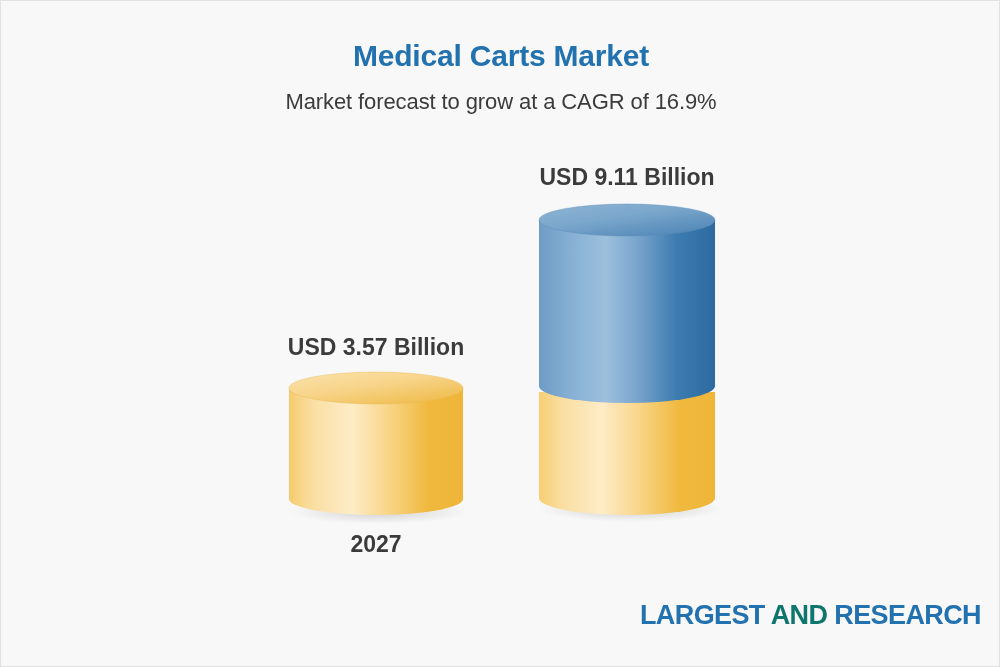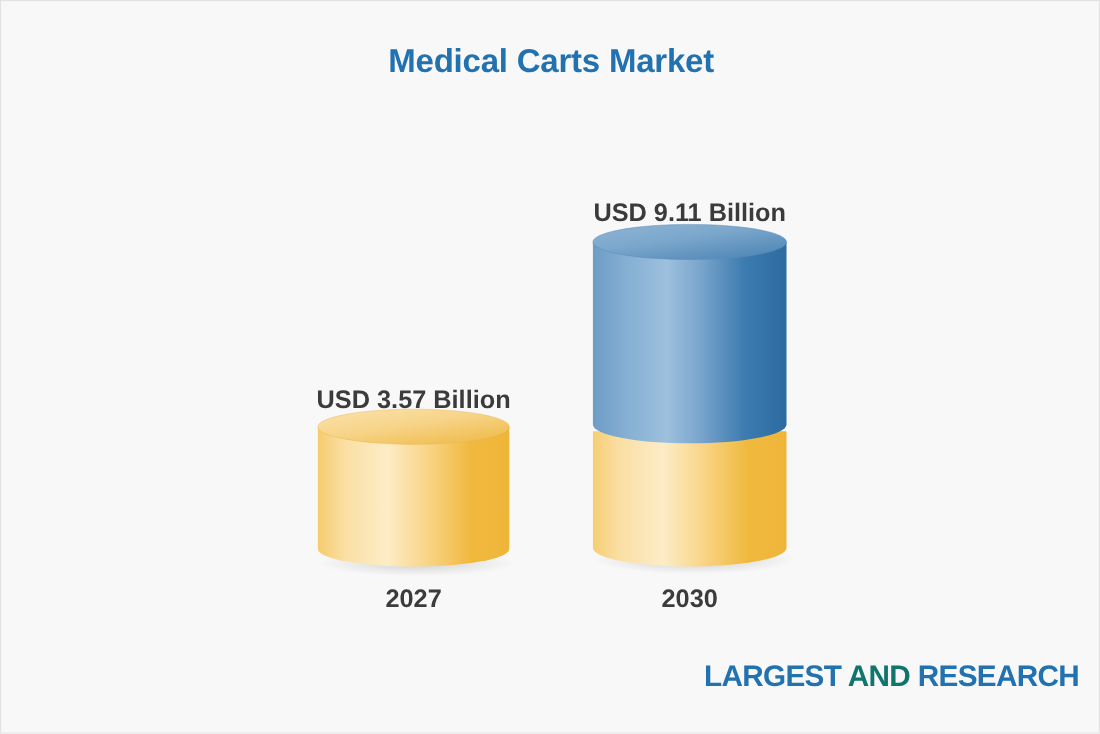"Market forecast to grow at" div.chart-subtitle { html: none -> <div>Market forecast to grow at a CAGR of 16.9%</div> }
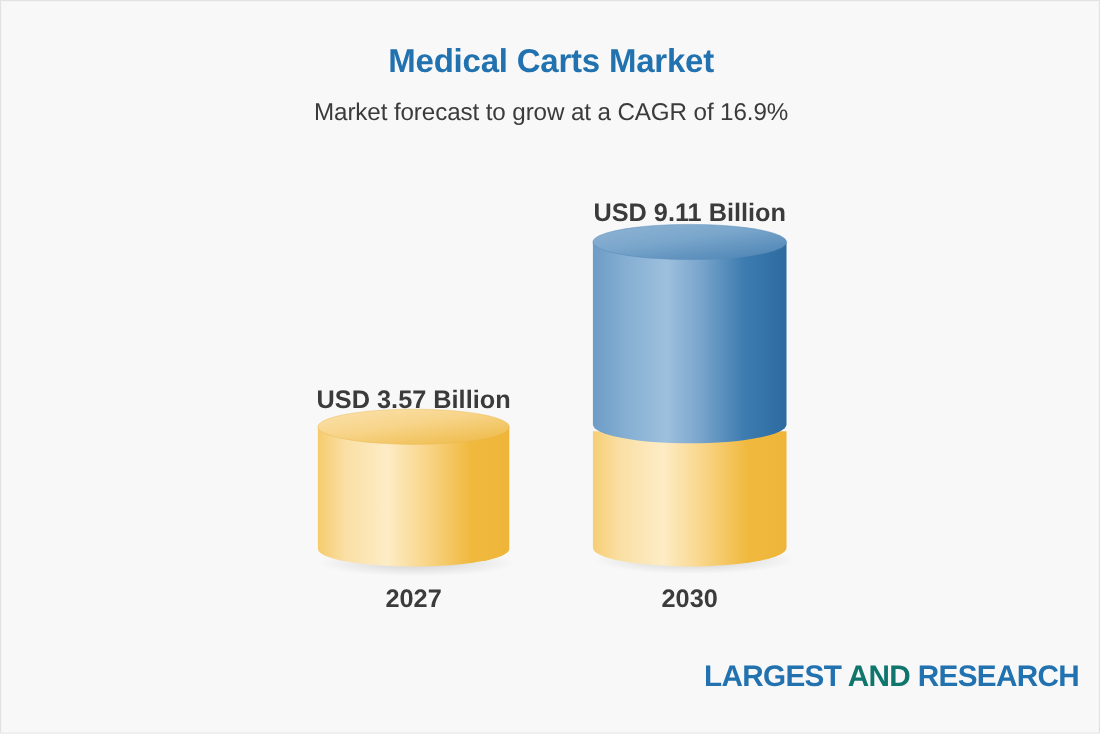"USD 9.11 Billion" .value-label { margin-top: 16px -> none }
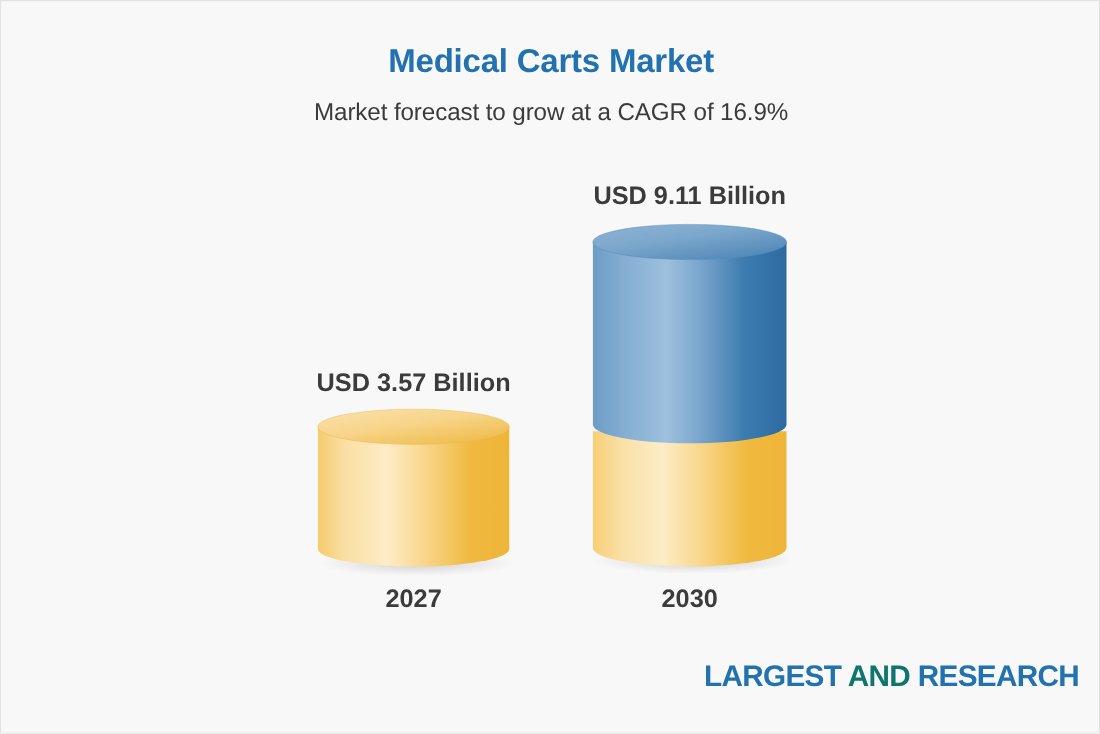"2030" div.cat-label { html: <div>2030</div> -> none }
